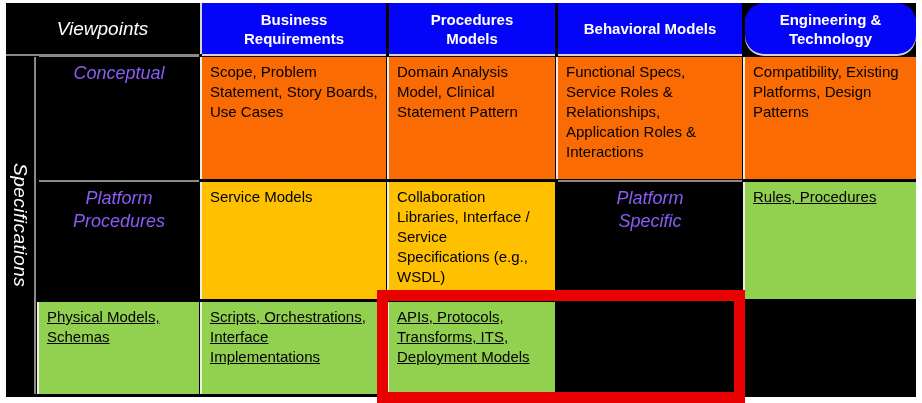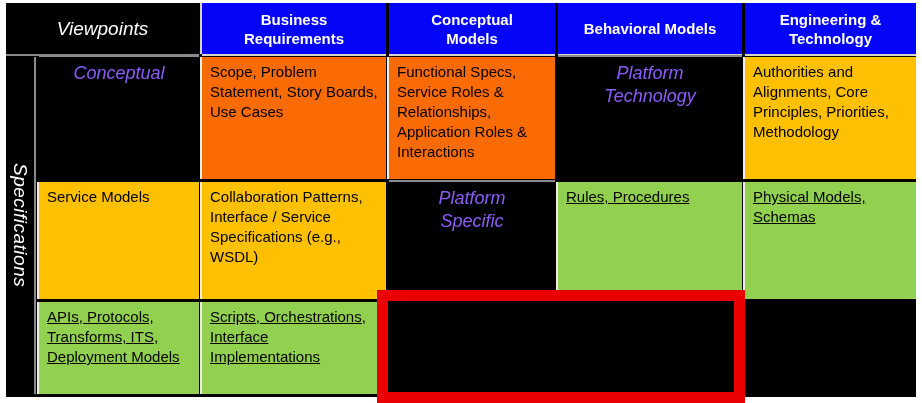"Conceptual Models" div.head { text: Conceptual -> Procedures }
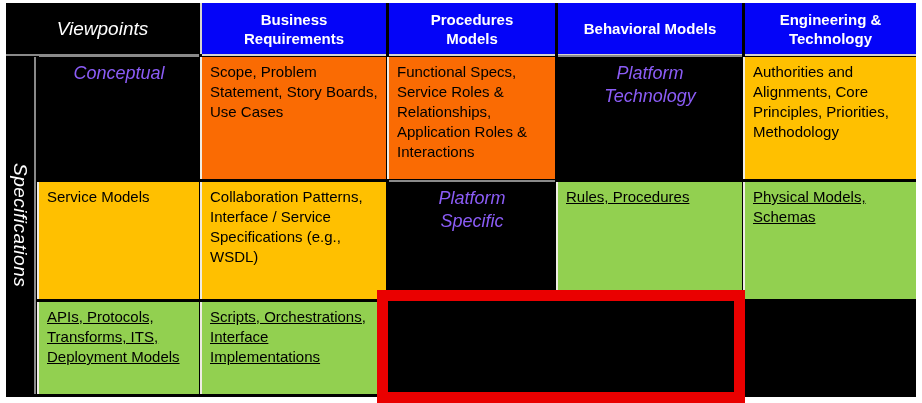"Engineering & Technology" .h4 { border-radius: none -> 19px }
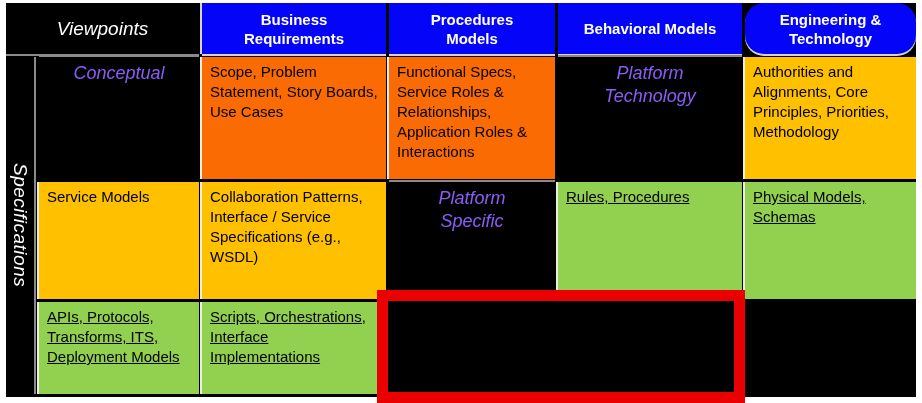"Domain Analysis Model, Clinical" div.cell { html: none -> <div>Domain Analysis Model, Clinical Statement Pattern</div> }
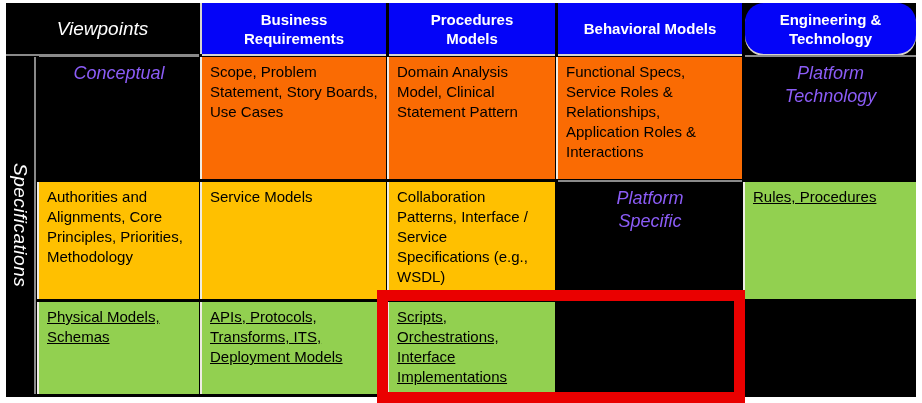"Compatibility, Existing Platforms," div.cell { html: none -> <div>Compatibility, Existing Platforms, Design Patterns</div> }
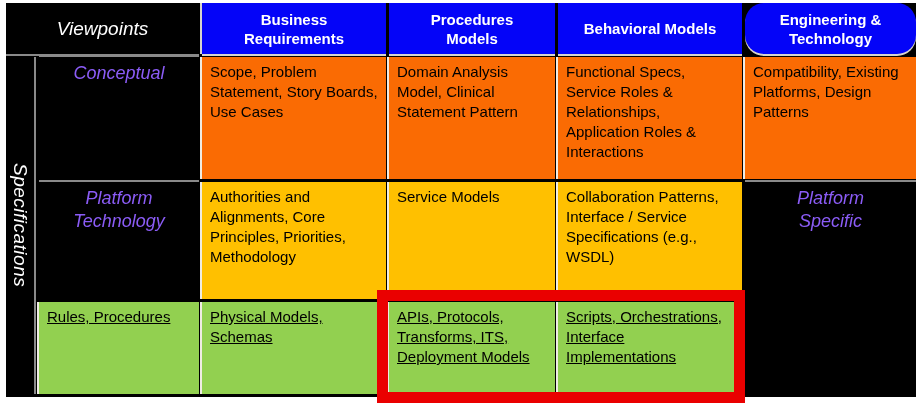"Platform Technology" div.rlabel { text: Technology -> Procedures }
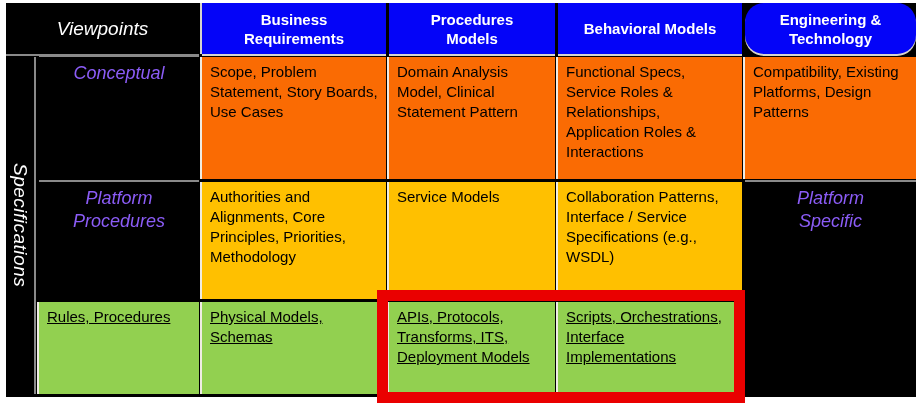"Authorities and Alignments, Core" div.cell { html: <div>Authorities and Alignments, Core Principles, Priorities, Methodology</div> -> none }
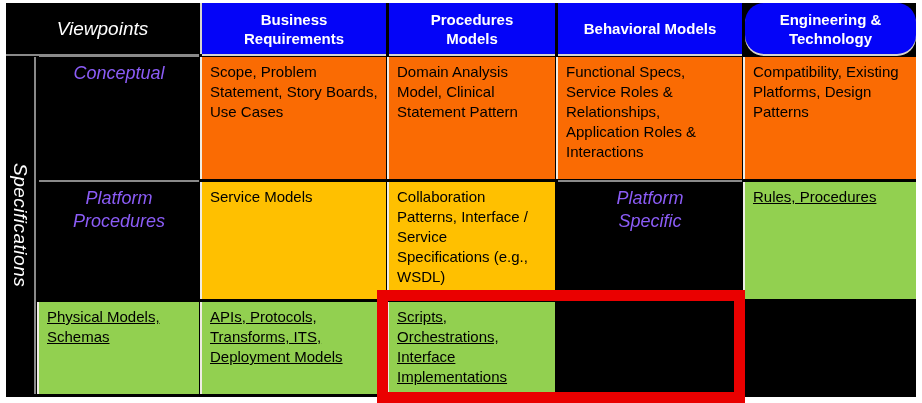"Collaboration Patterns, Interface /" div.cell { text: Patterns -> Libraries }
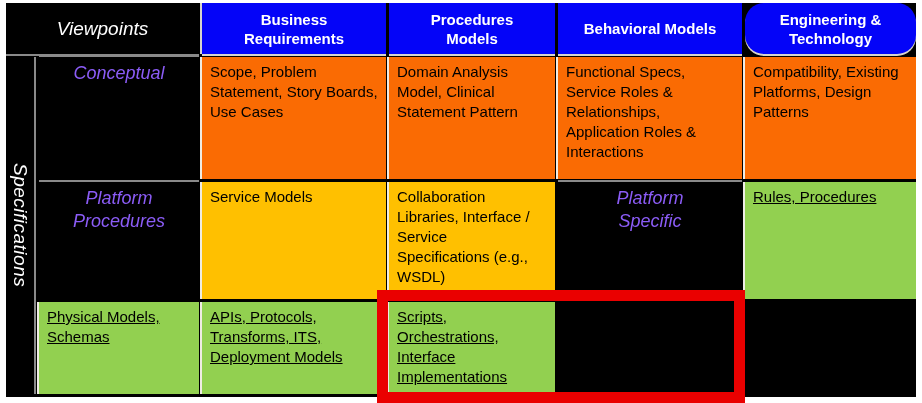"APIs, Protocols, Transforms, ITS," div.cell { order: before "Scripts, Orchestrations, Interface" -> after "Scripts, Orchestrations, Interface" }
